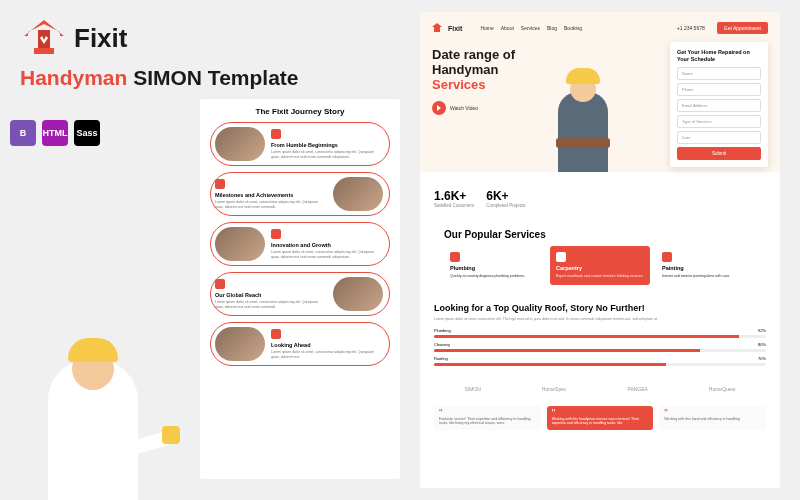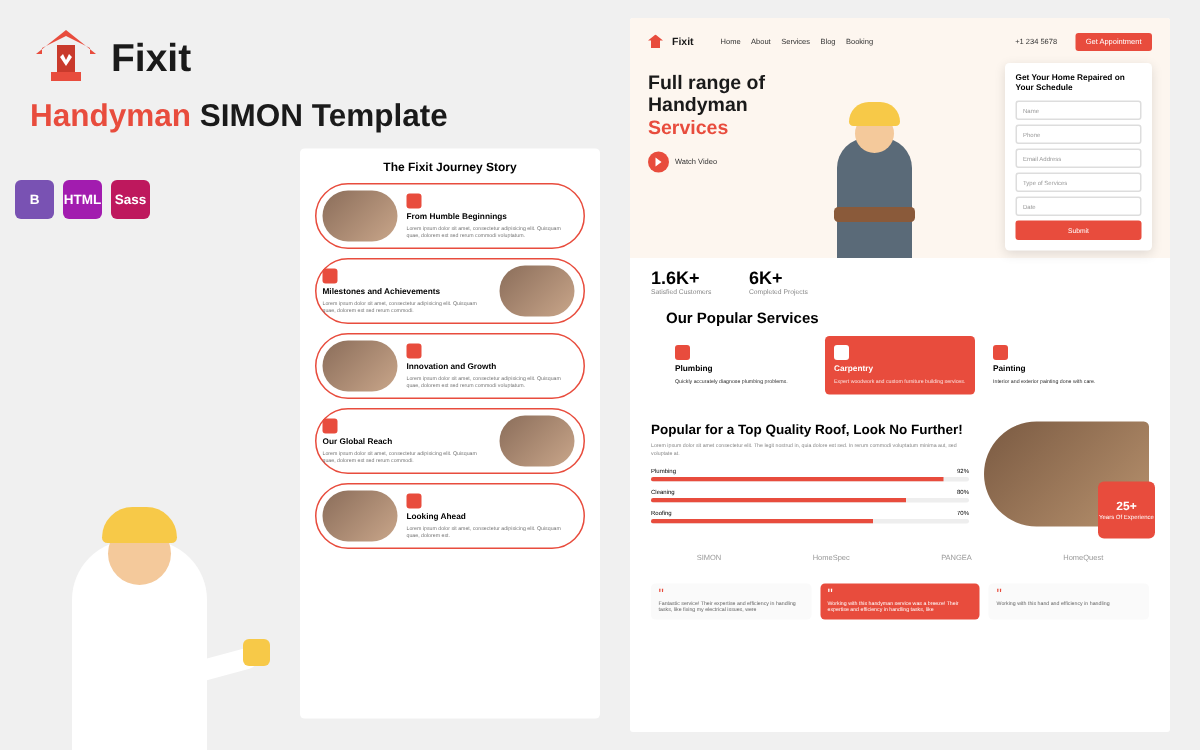"Full range of" span { text: Full -> Date }
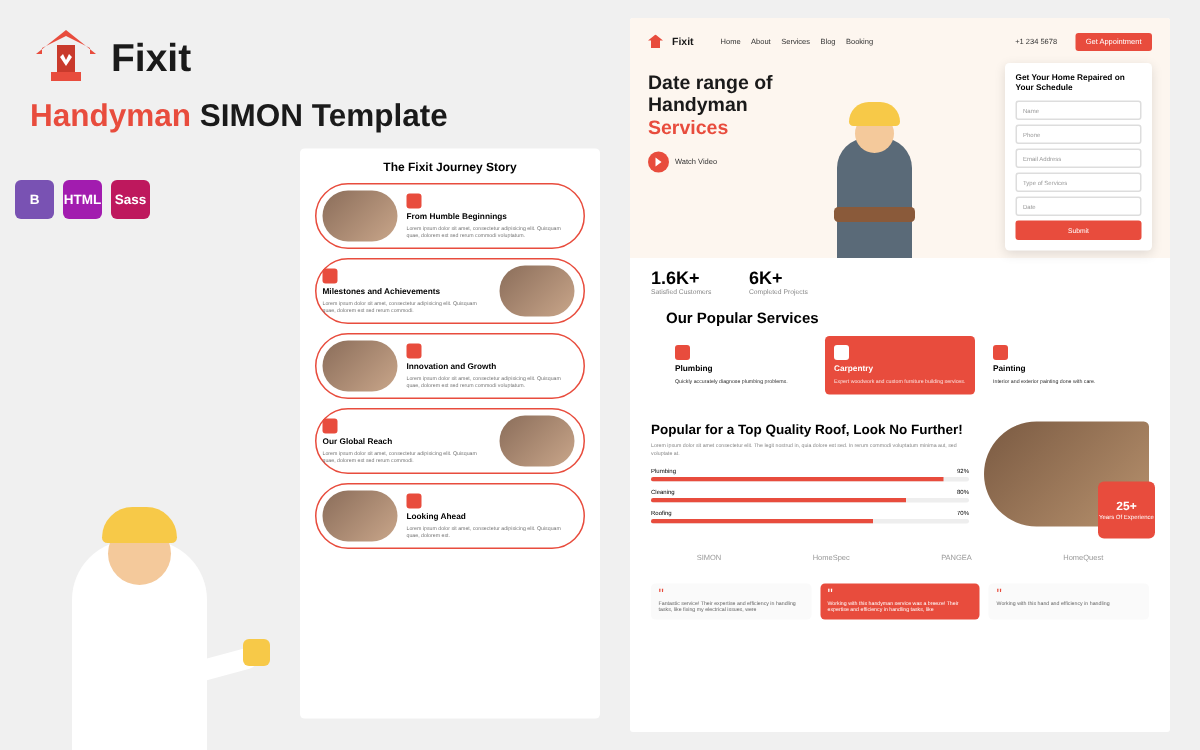"Sass" .b-sass { background: #be185d -> #000000 }
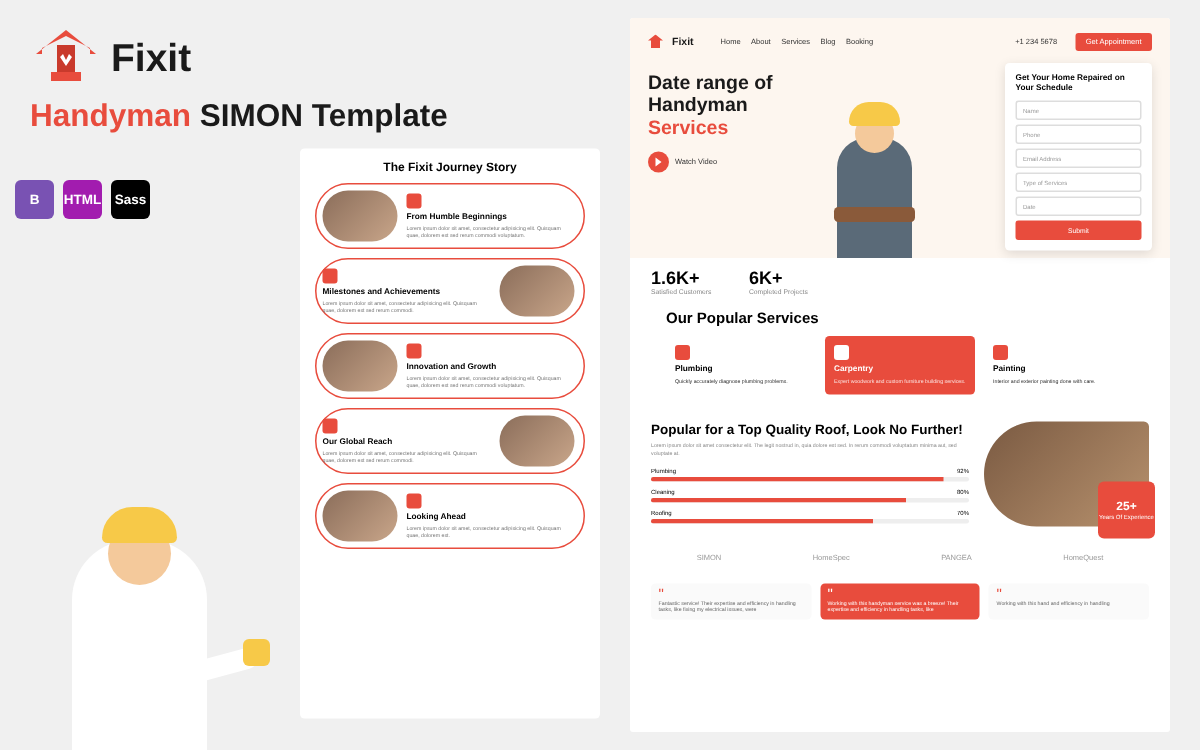"1.6K+" .stats { gap: 25px -> 12px; padding: 6px 14px -> 17px 14px }
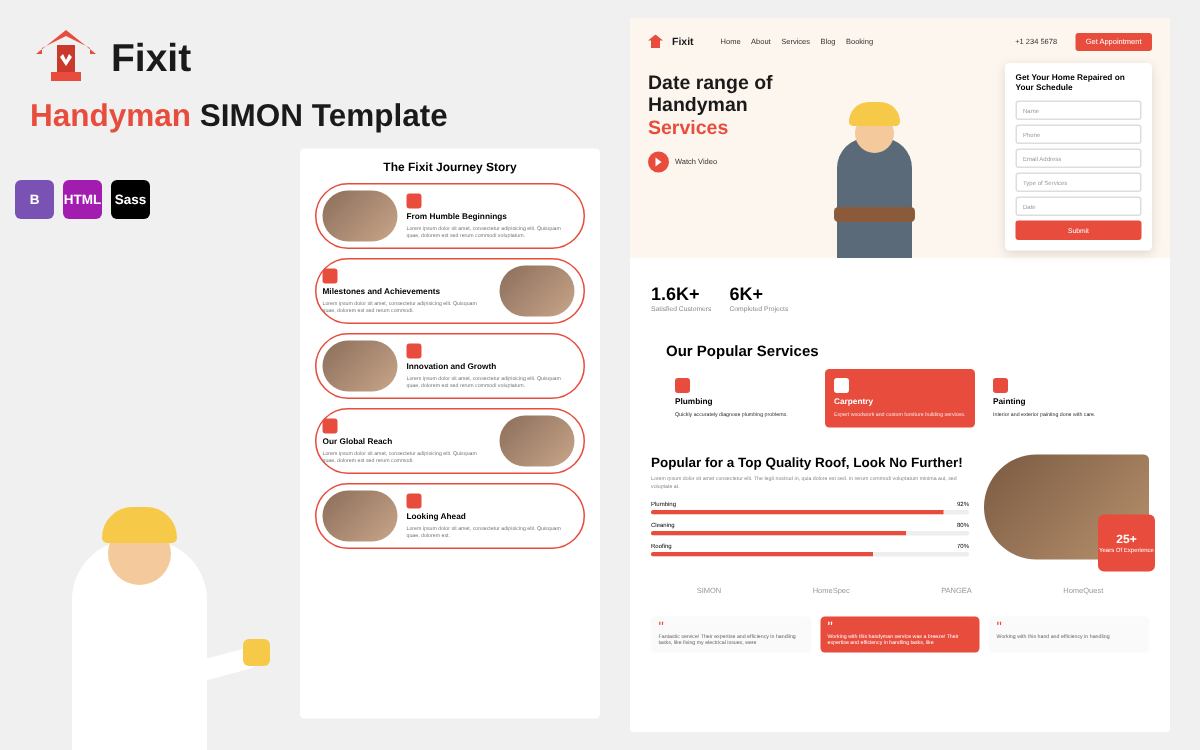"Popular for a Top Quality" div.roof-title { text: Popular for a Top Quality Roof, Look -> Looking for a Top Quality Roof, Story }
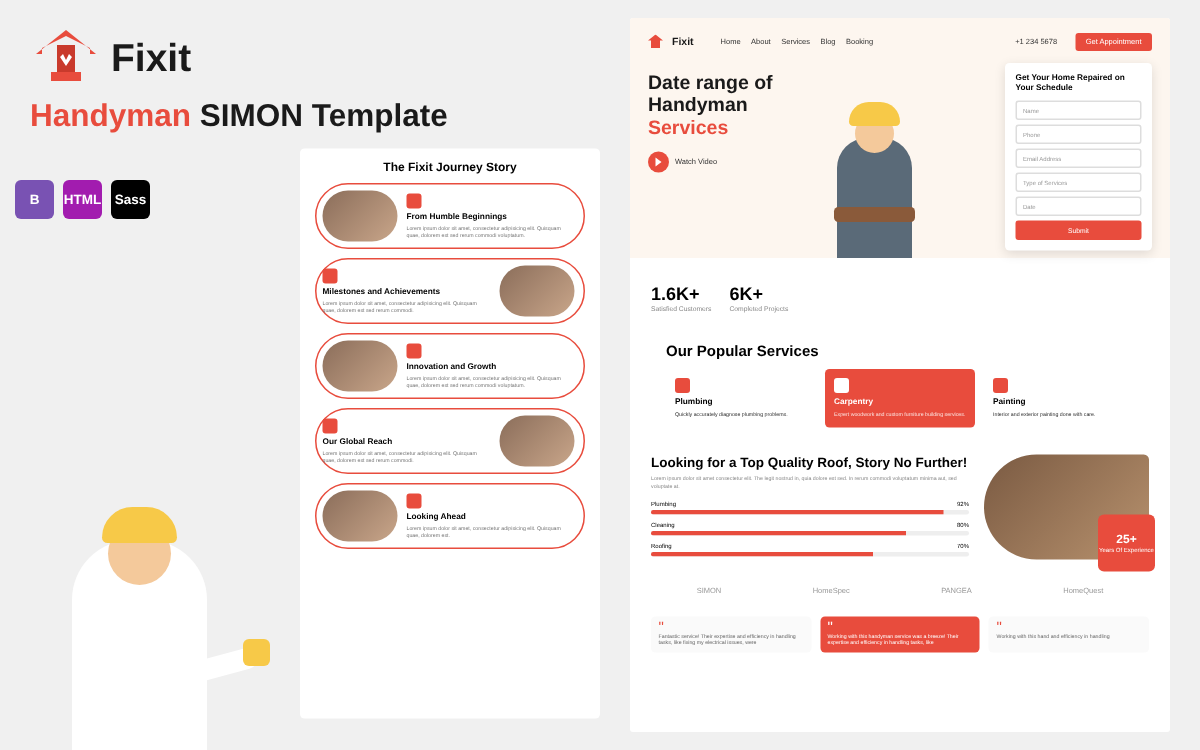"25+" div.roof-right { html: <div> <div></div> <div> <b>25+</b> <span>Years Of Experience</span> </div> </div> -> none }
